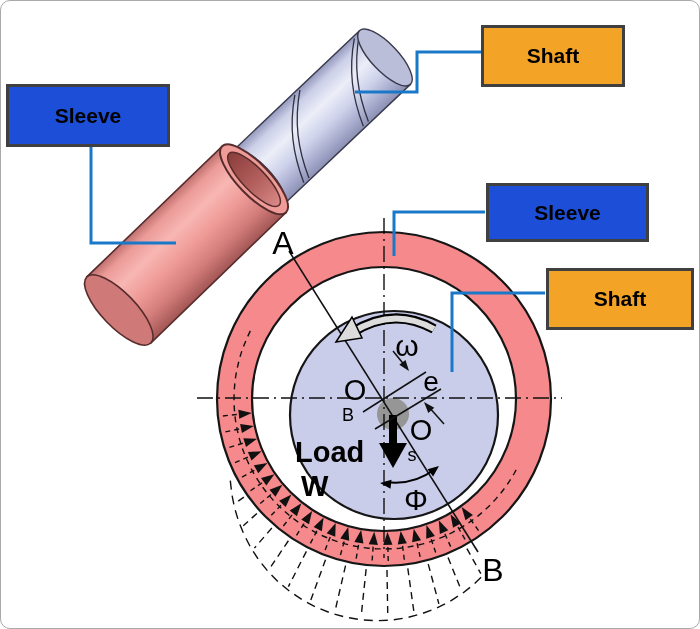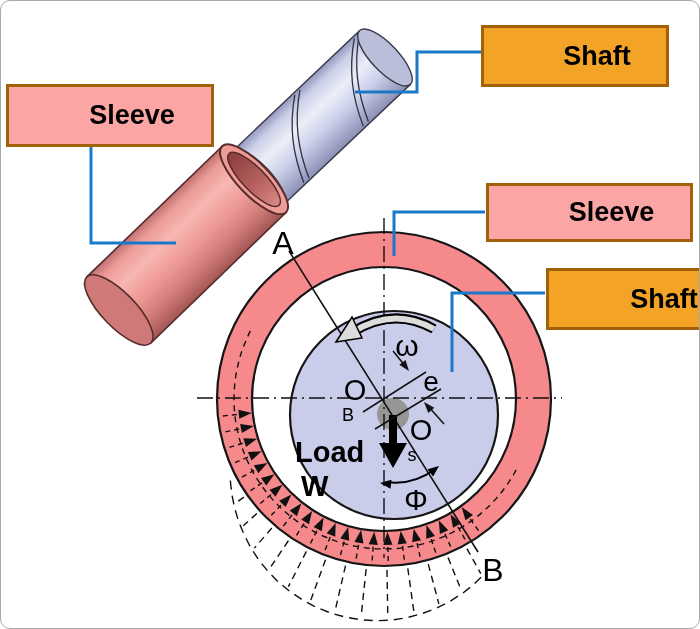"Shaft" .callout { border: 3px solid #a16207 -> 3px solid #404040; font-size: 27px -> 21px; padding-left: 44px -> none }
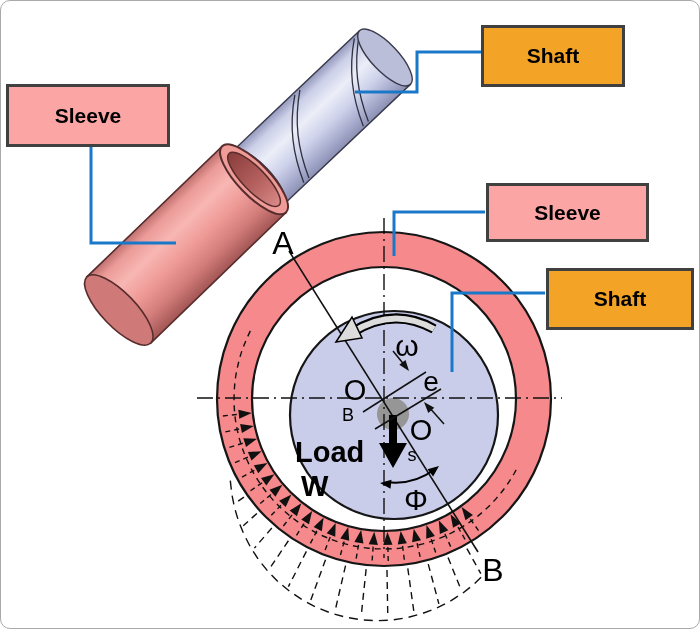"Sleeve" .callout.green { background: #fca5a5 -> #1d4ed8 }
